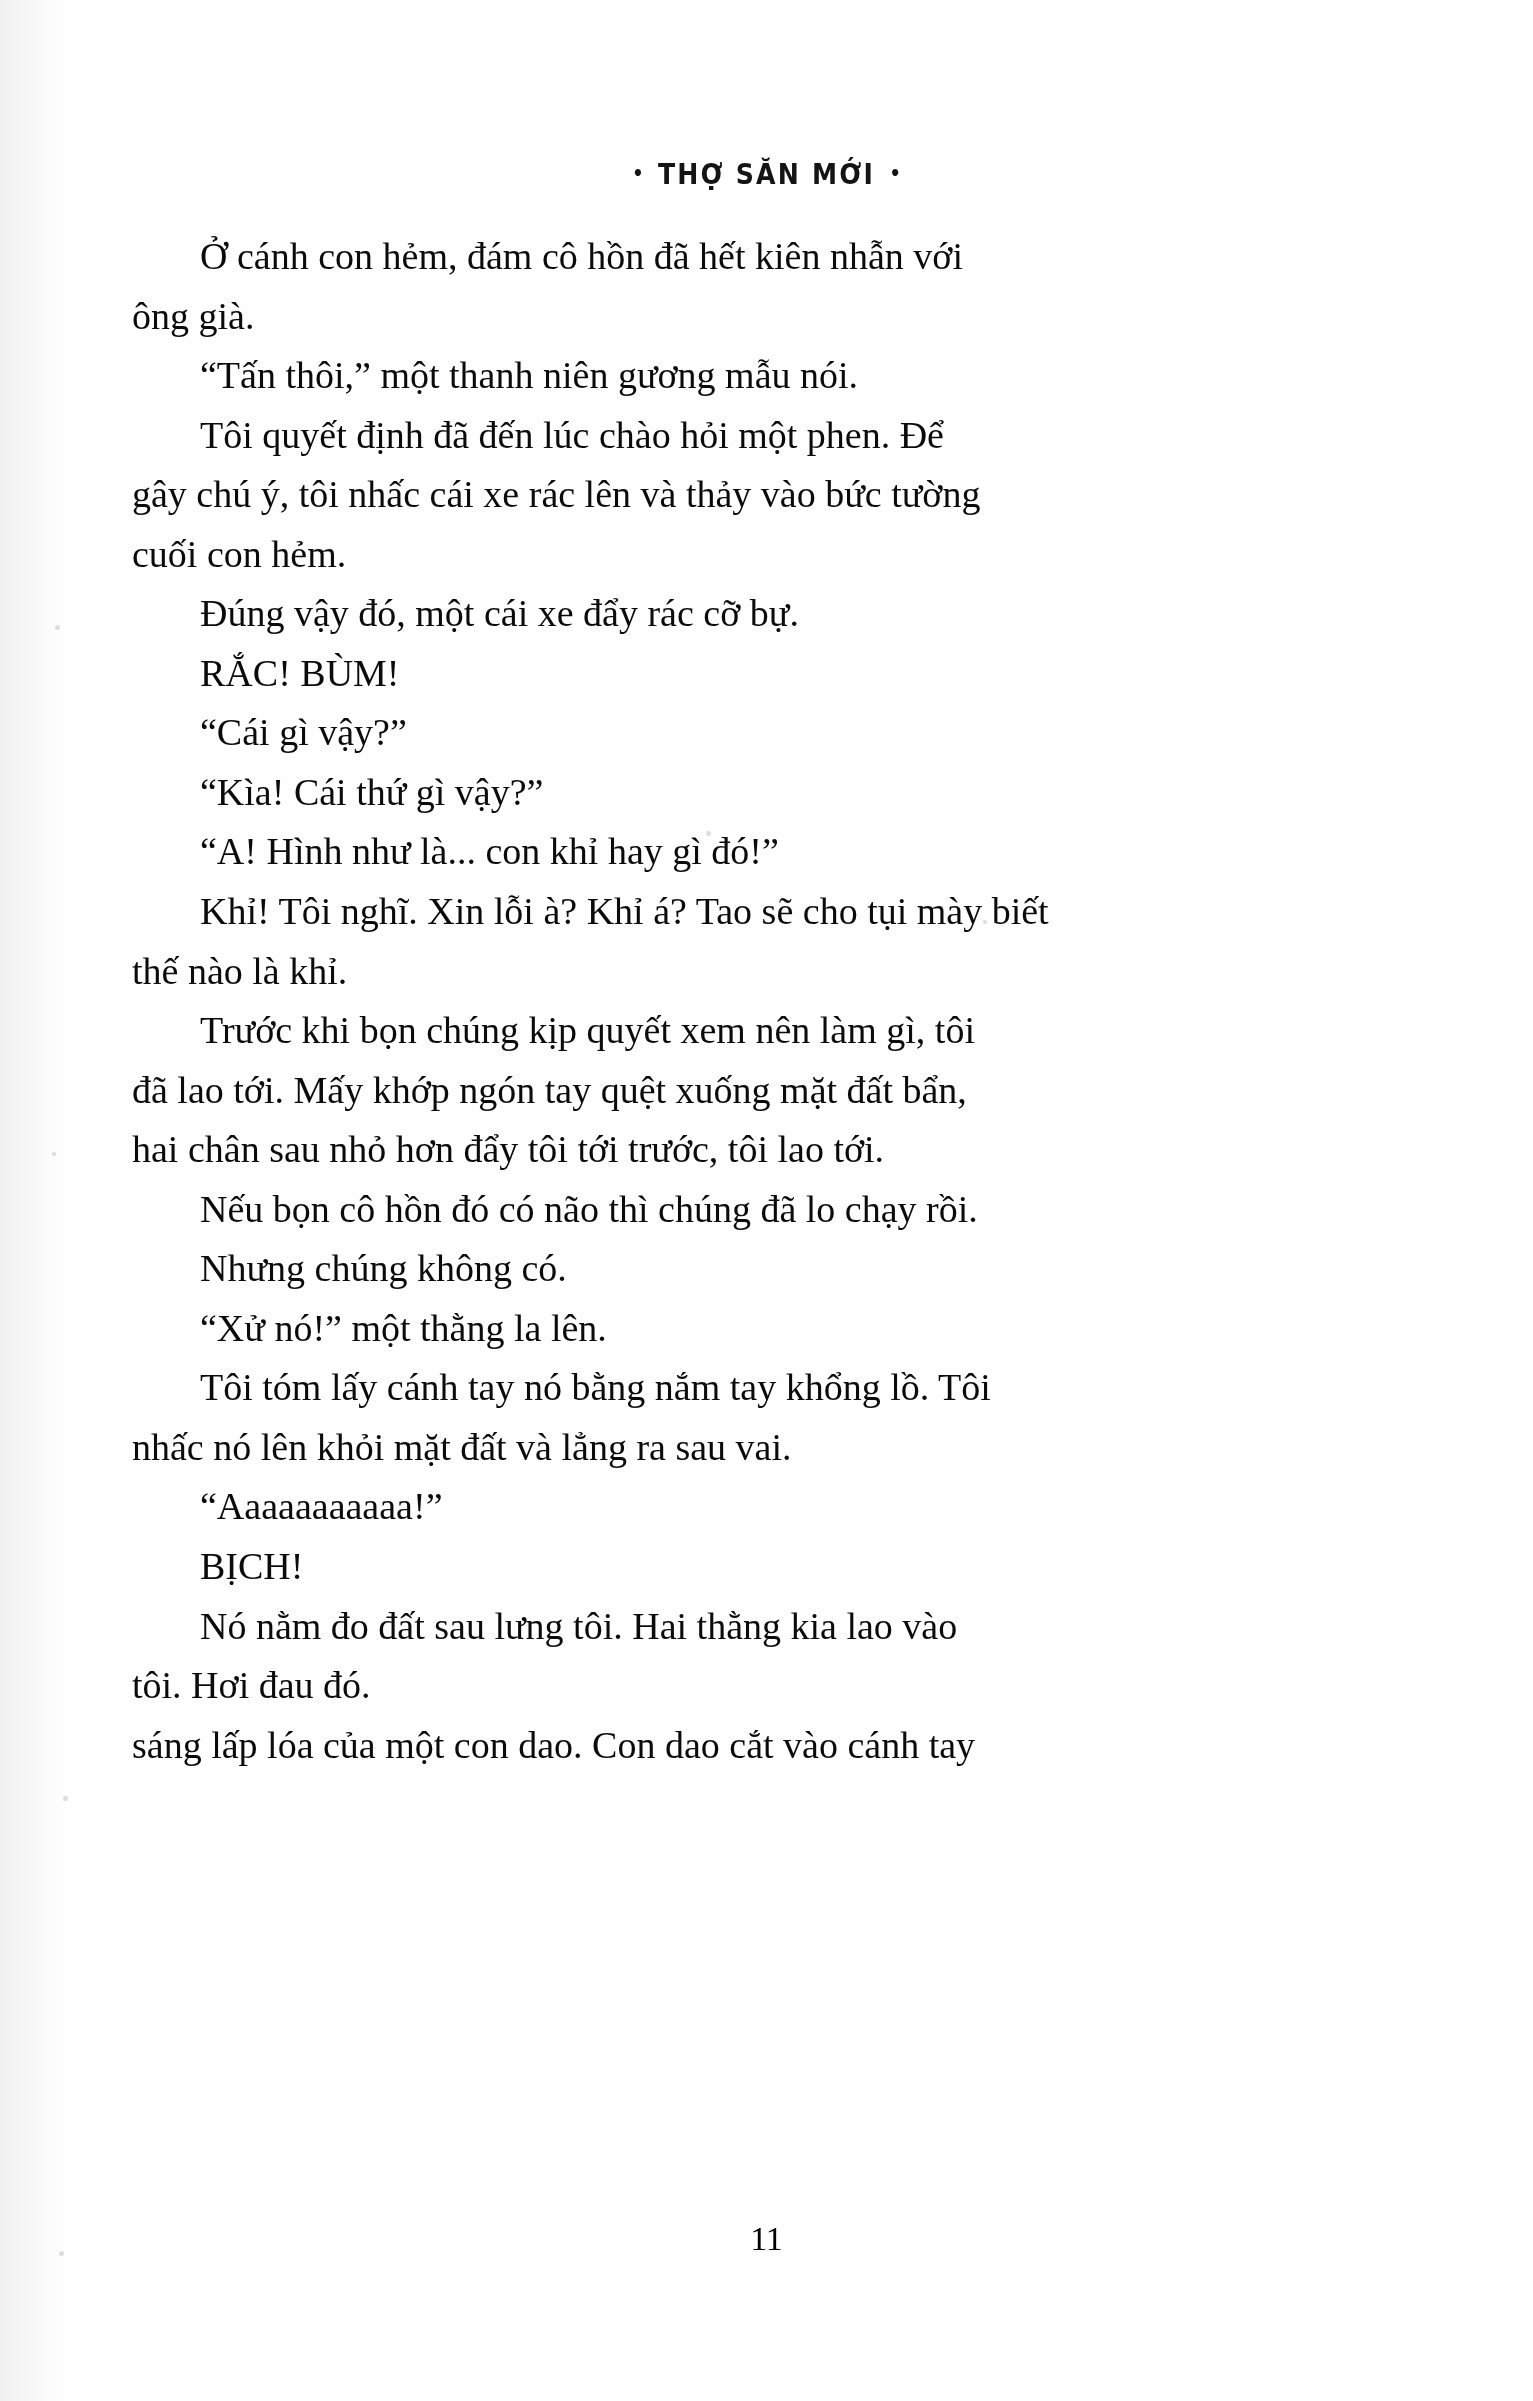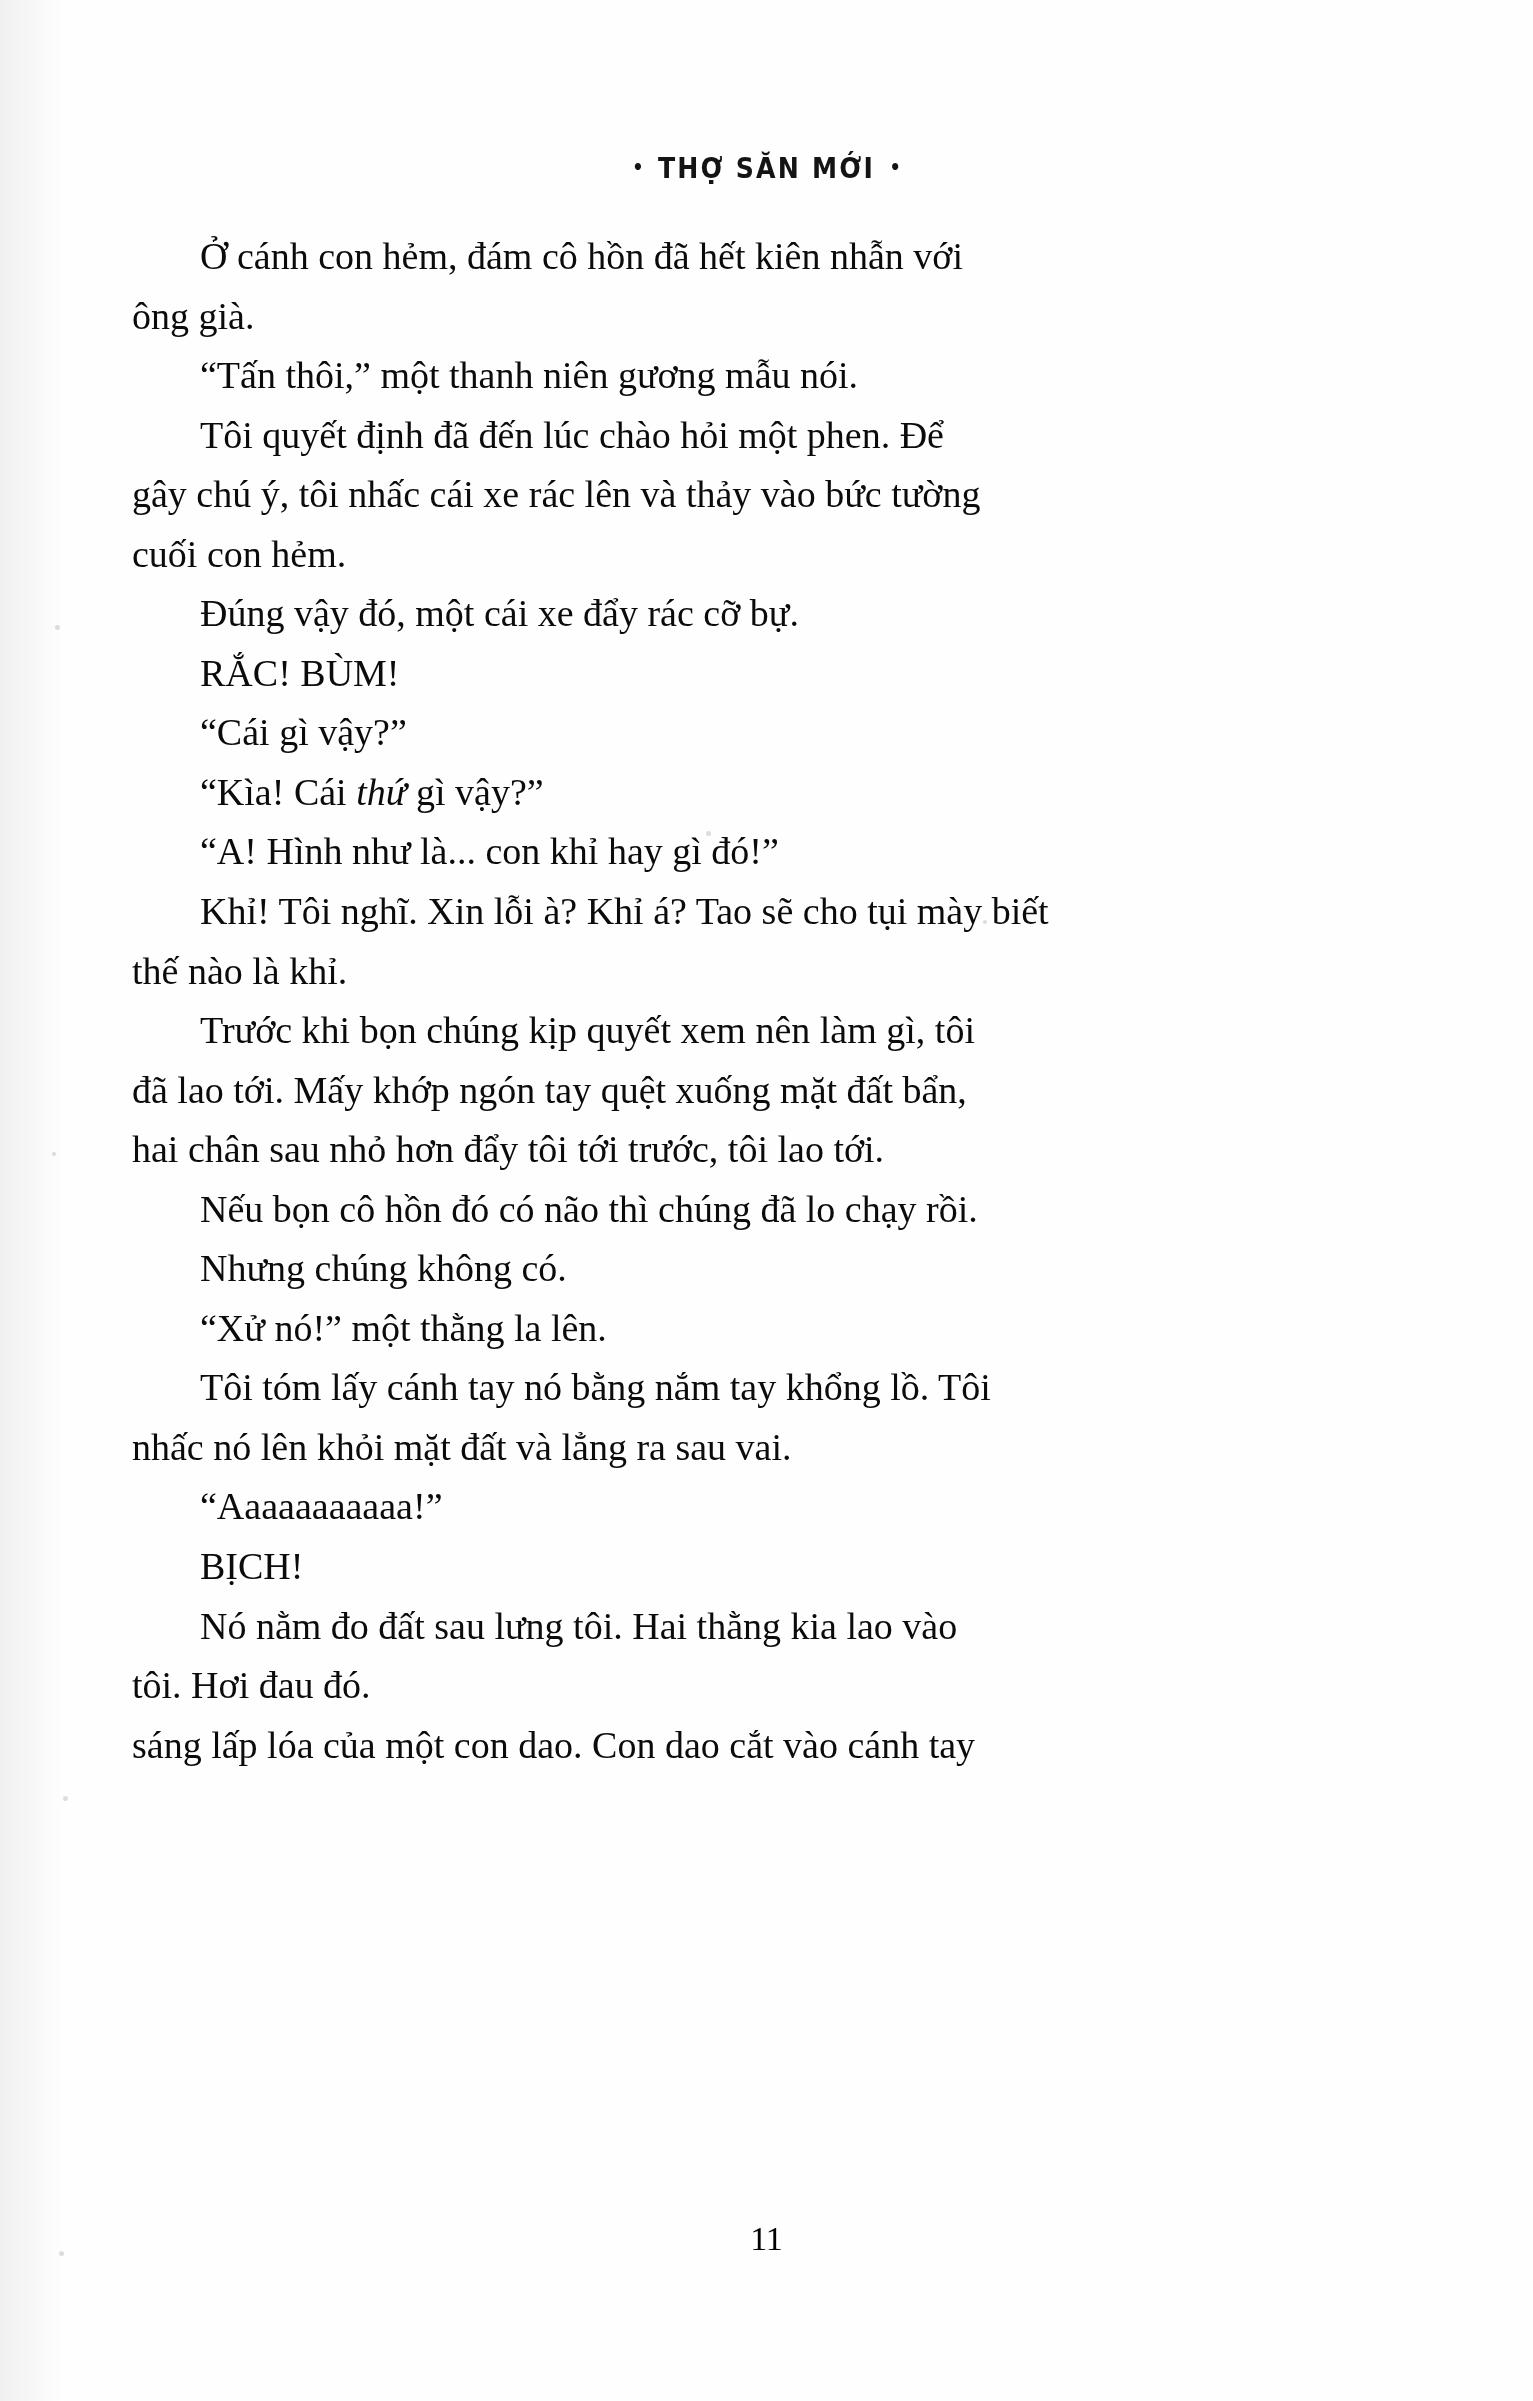"• THỢ SĂN MỚI •" .running-head { top: 152px -> 158px }
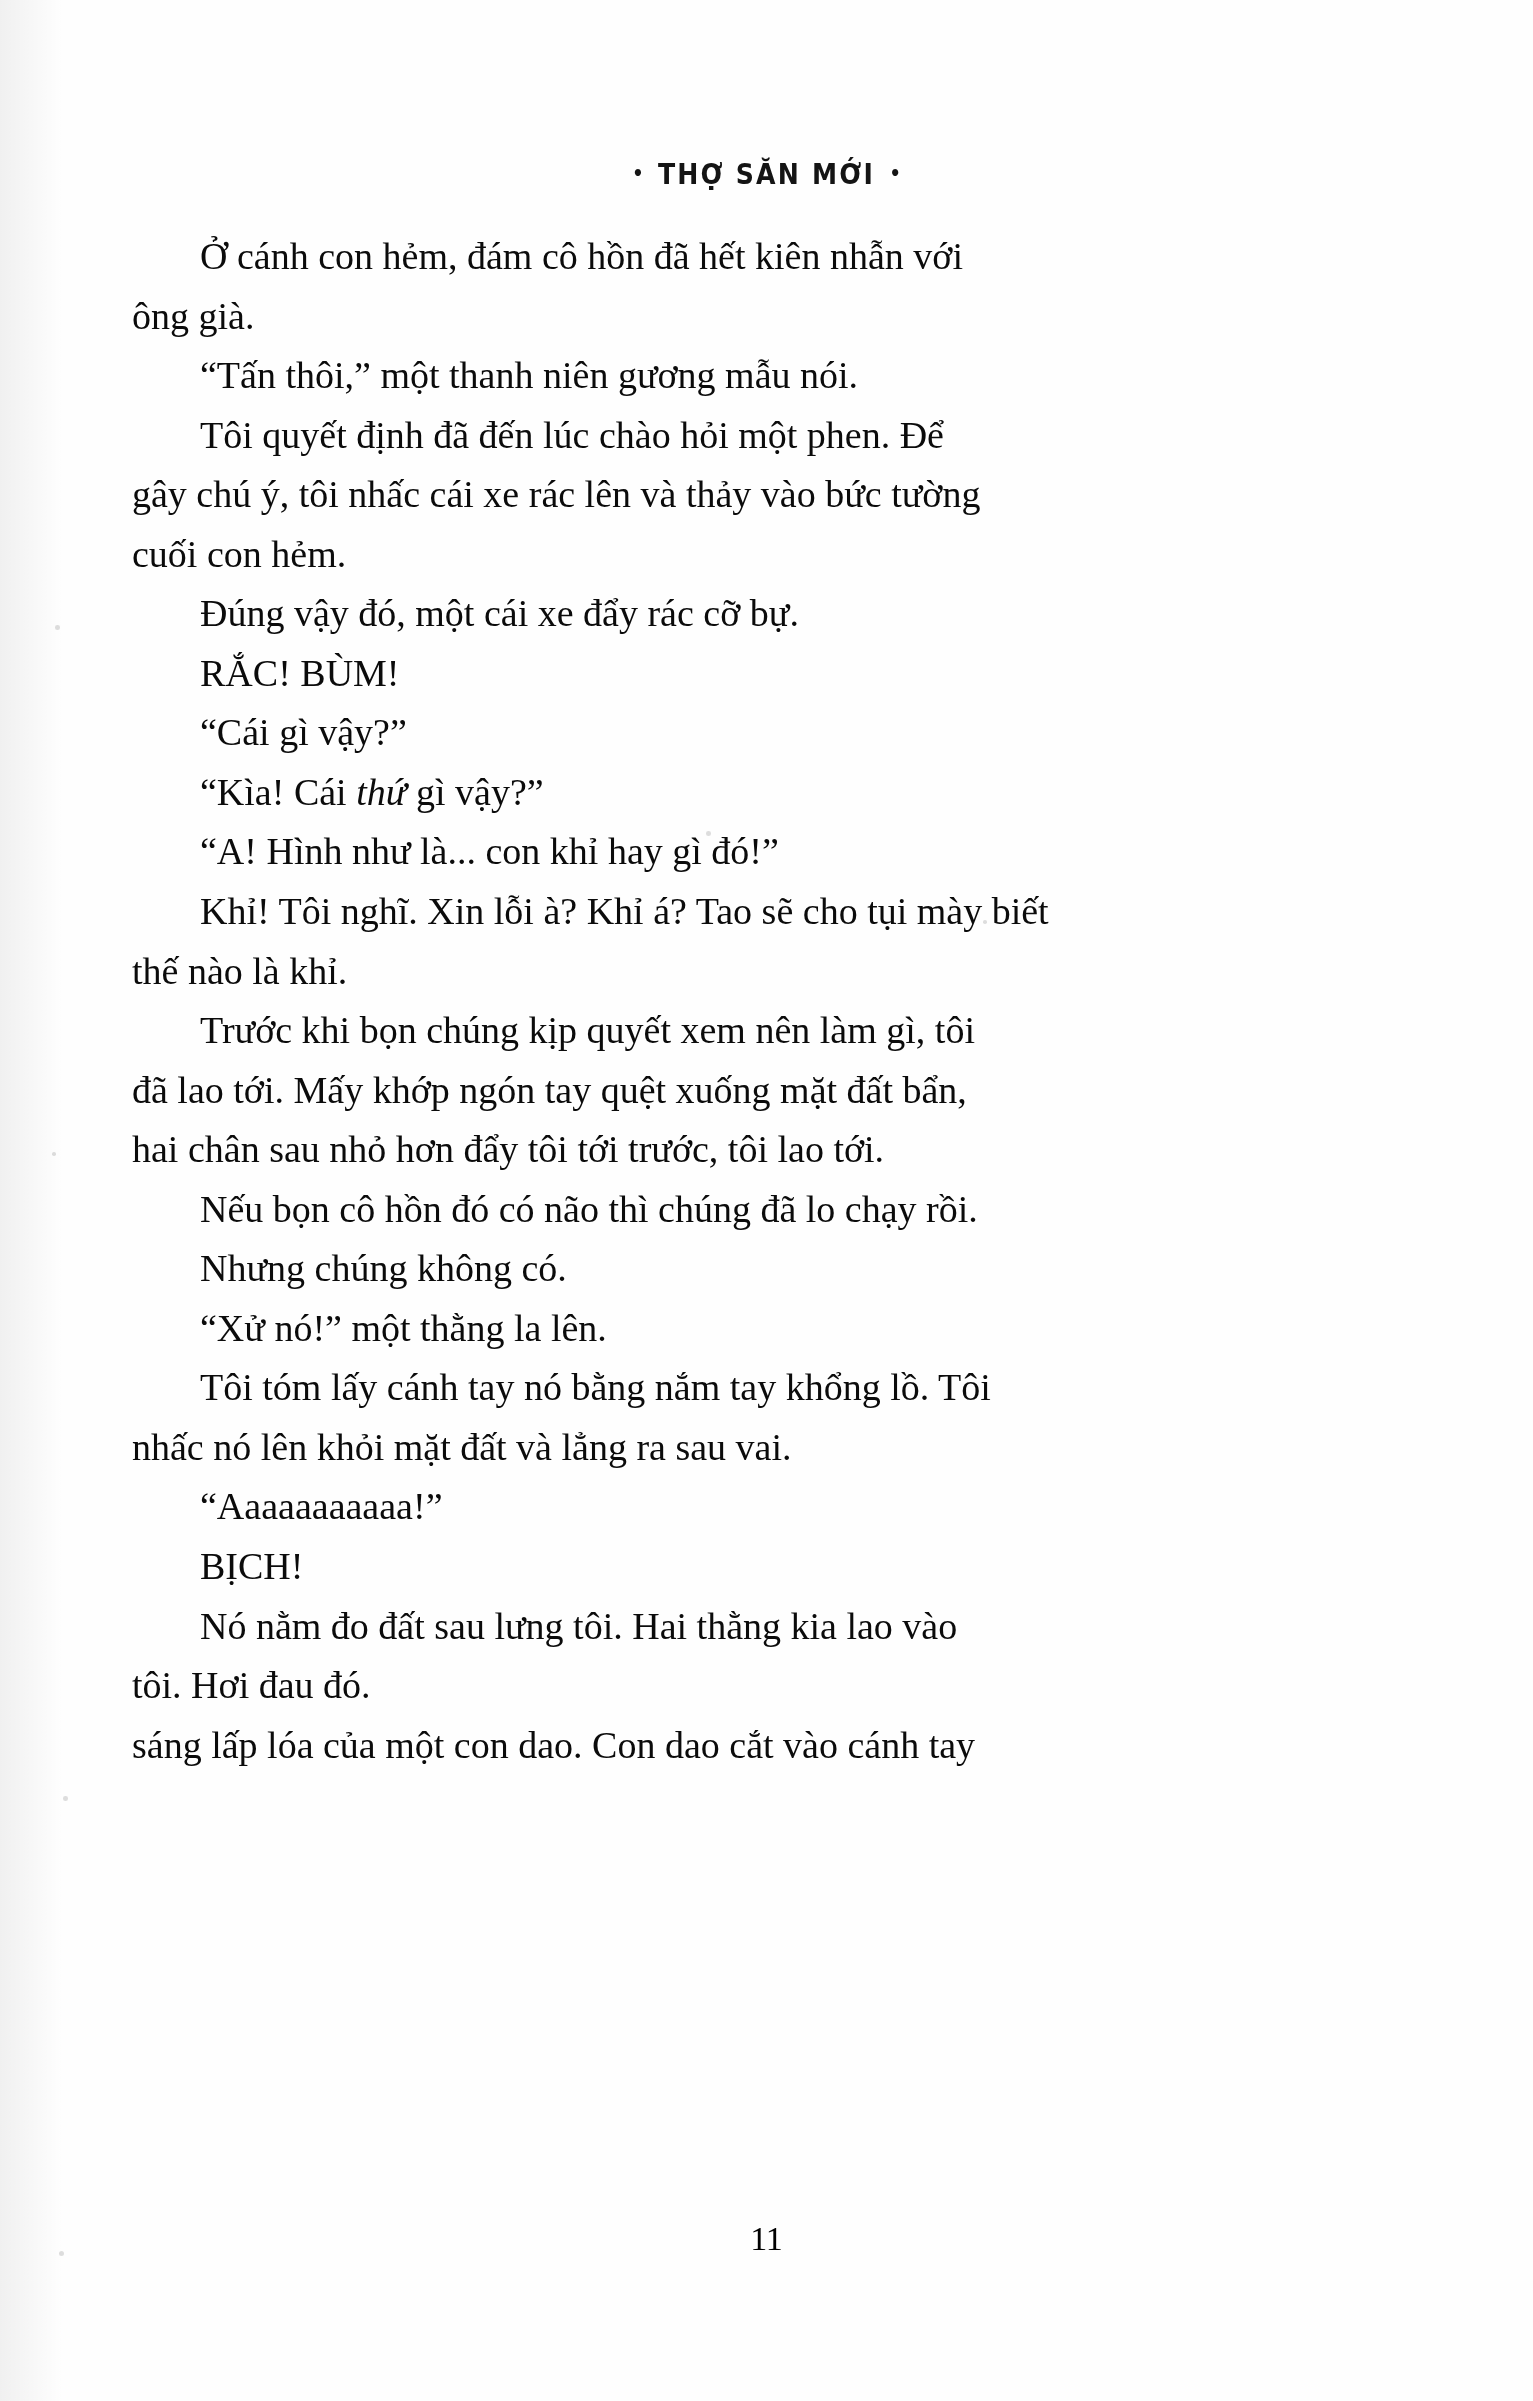"thứ" .em { font-style: italic -> none }
